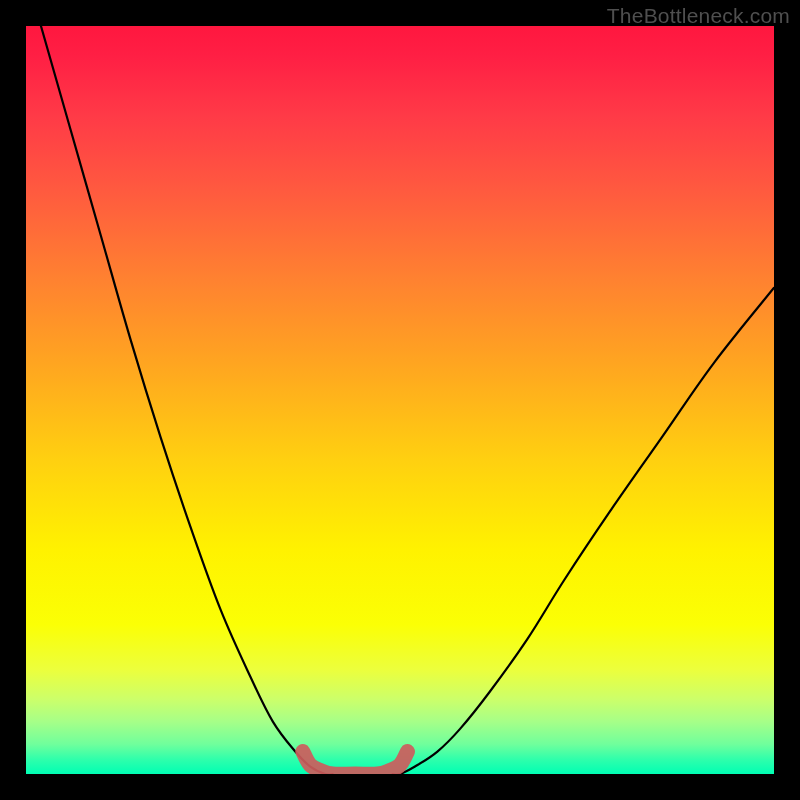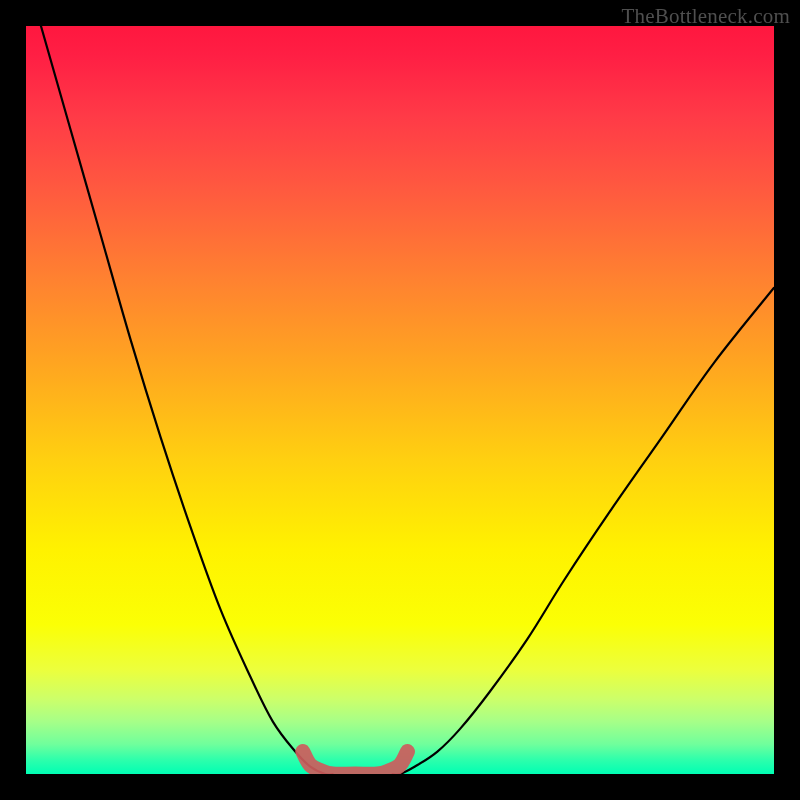"TheBottleneck.com" .frame { font-family: Liberation Serif, serif -> none }
